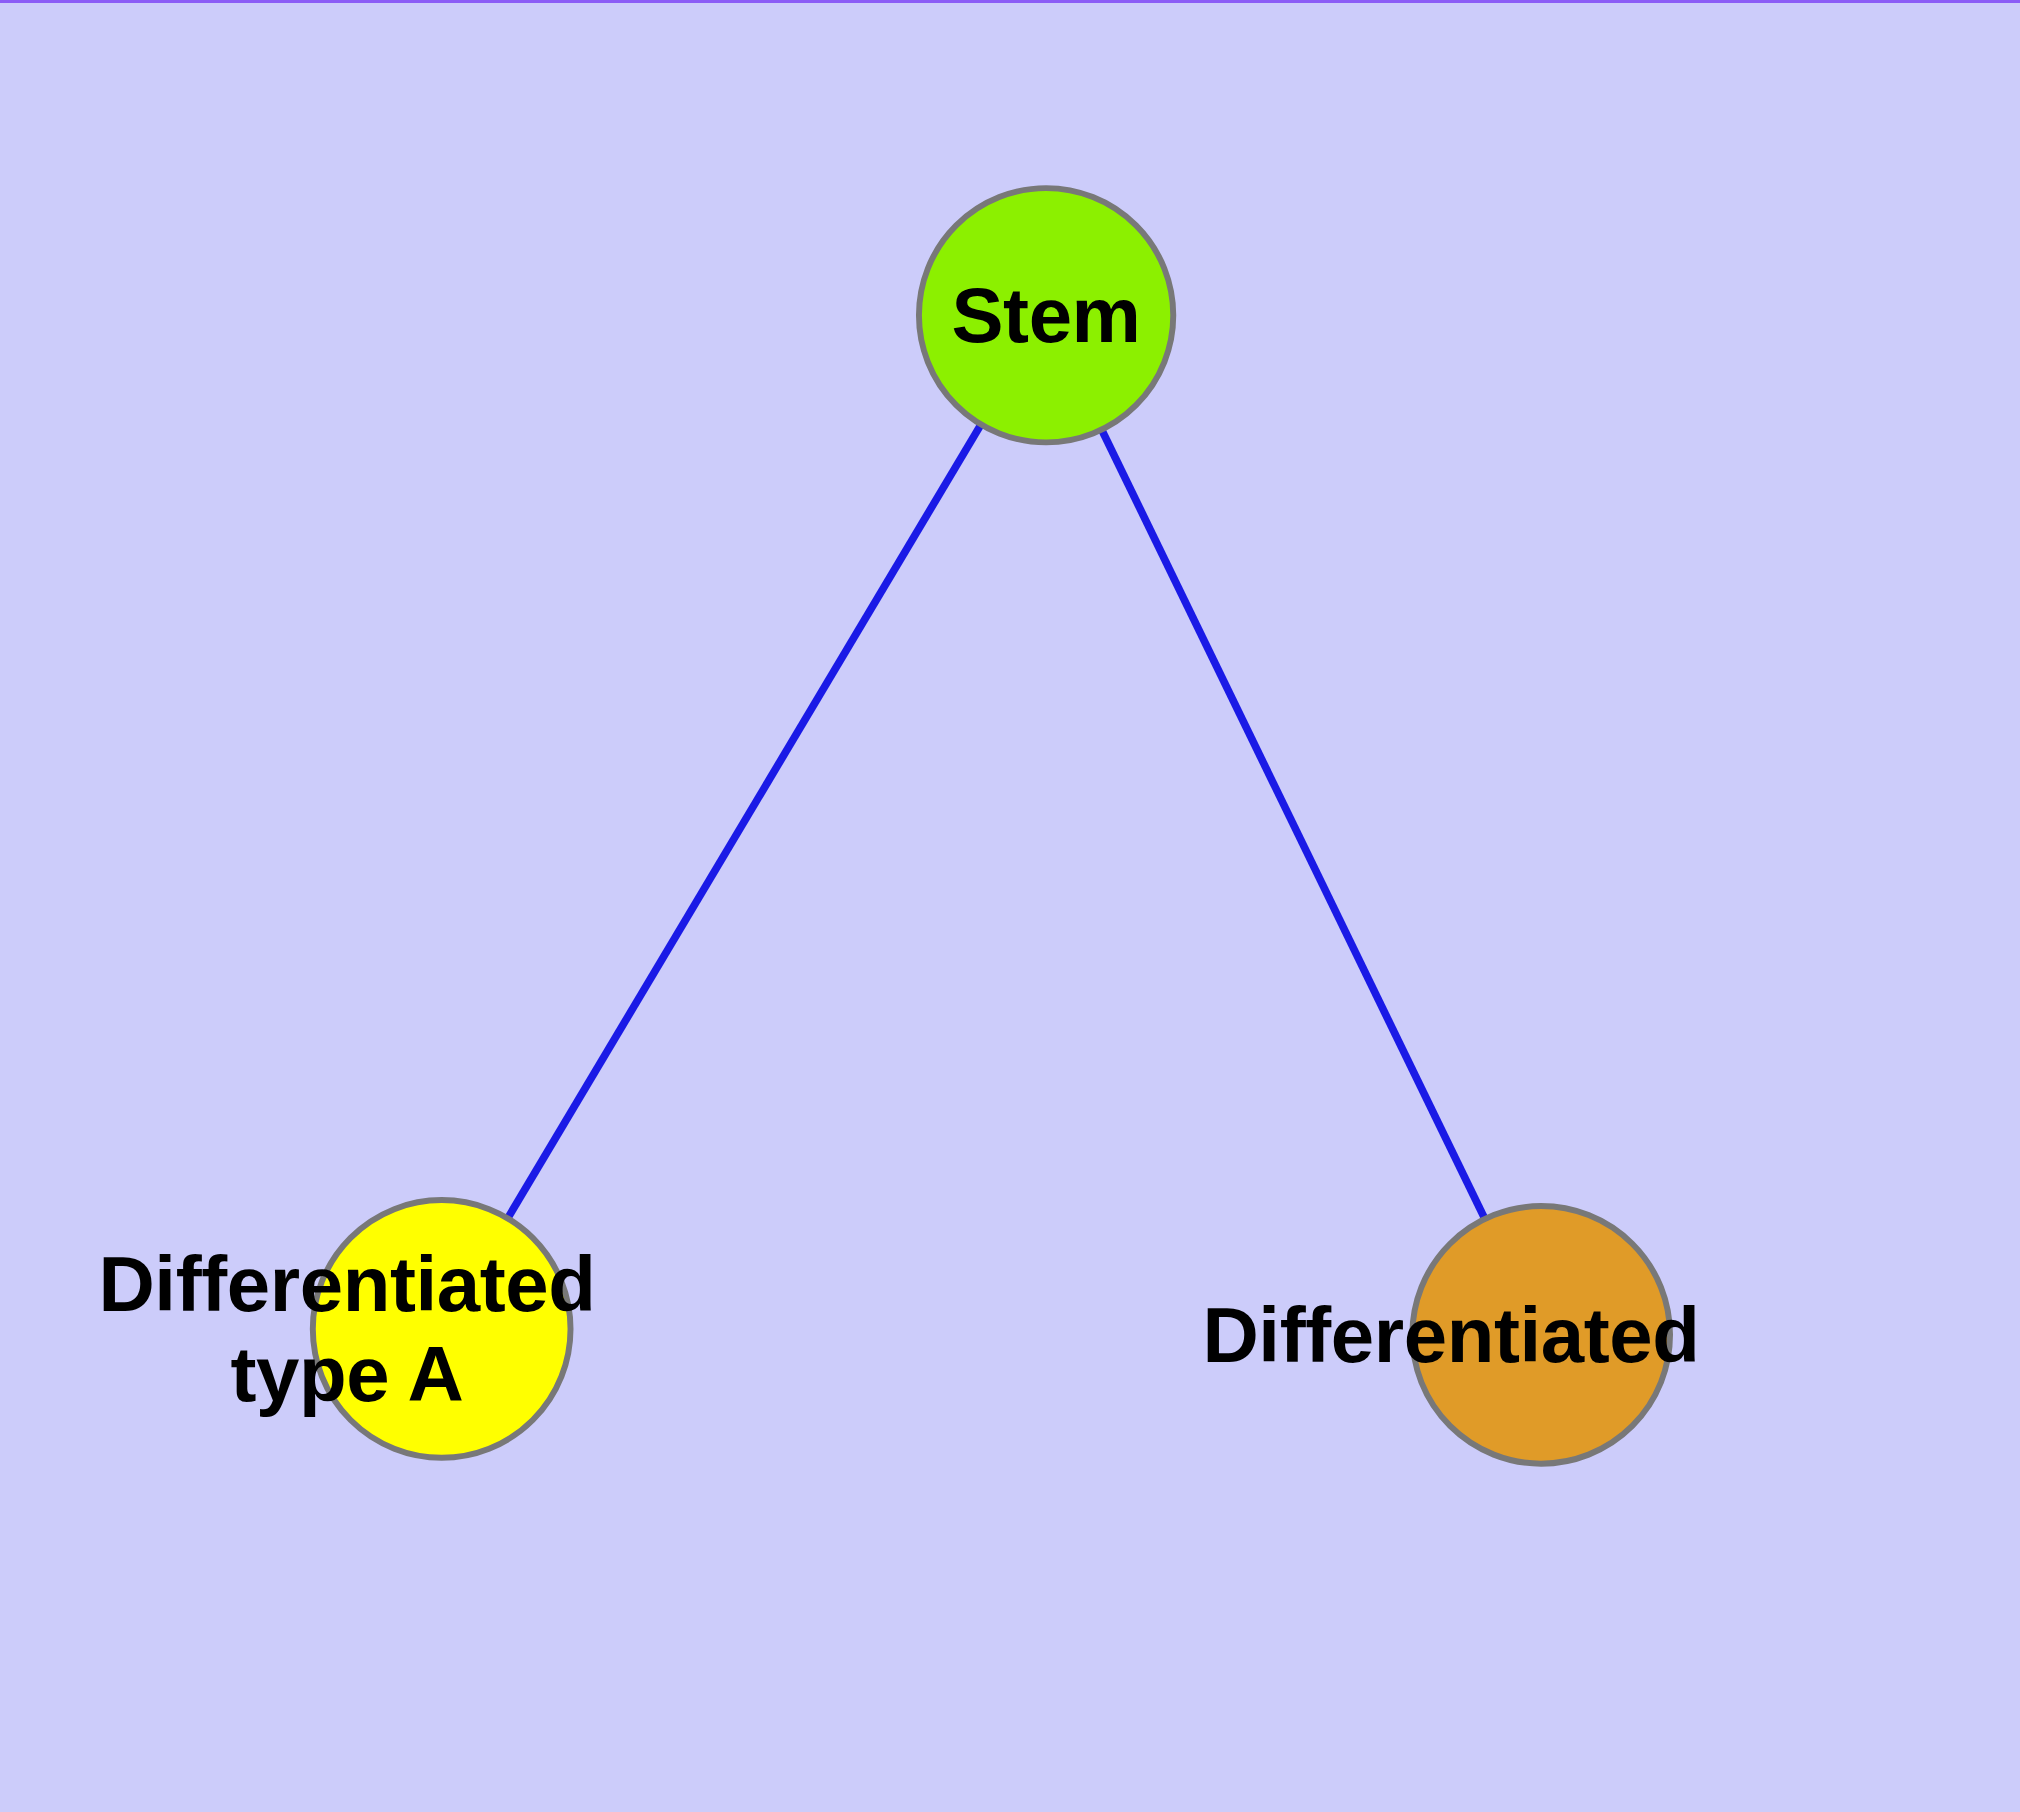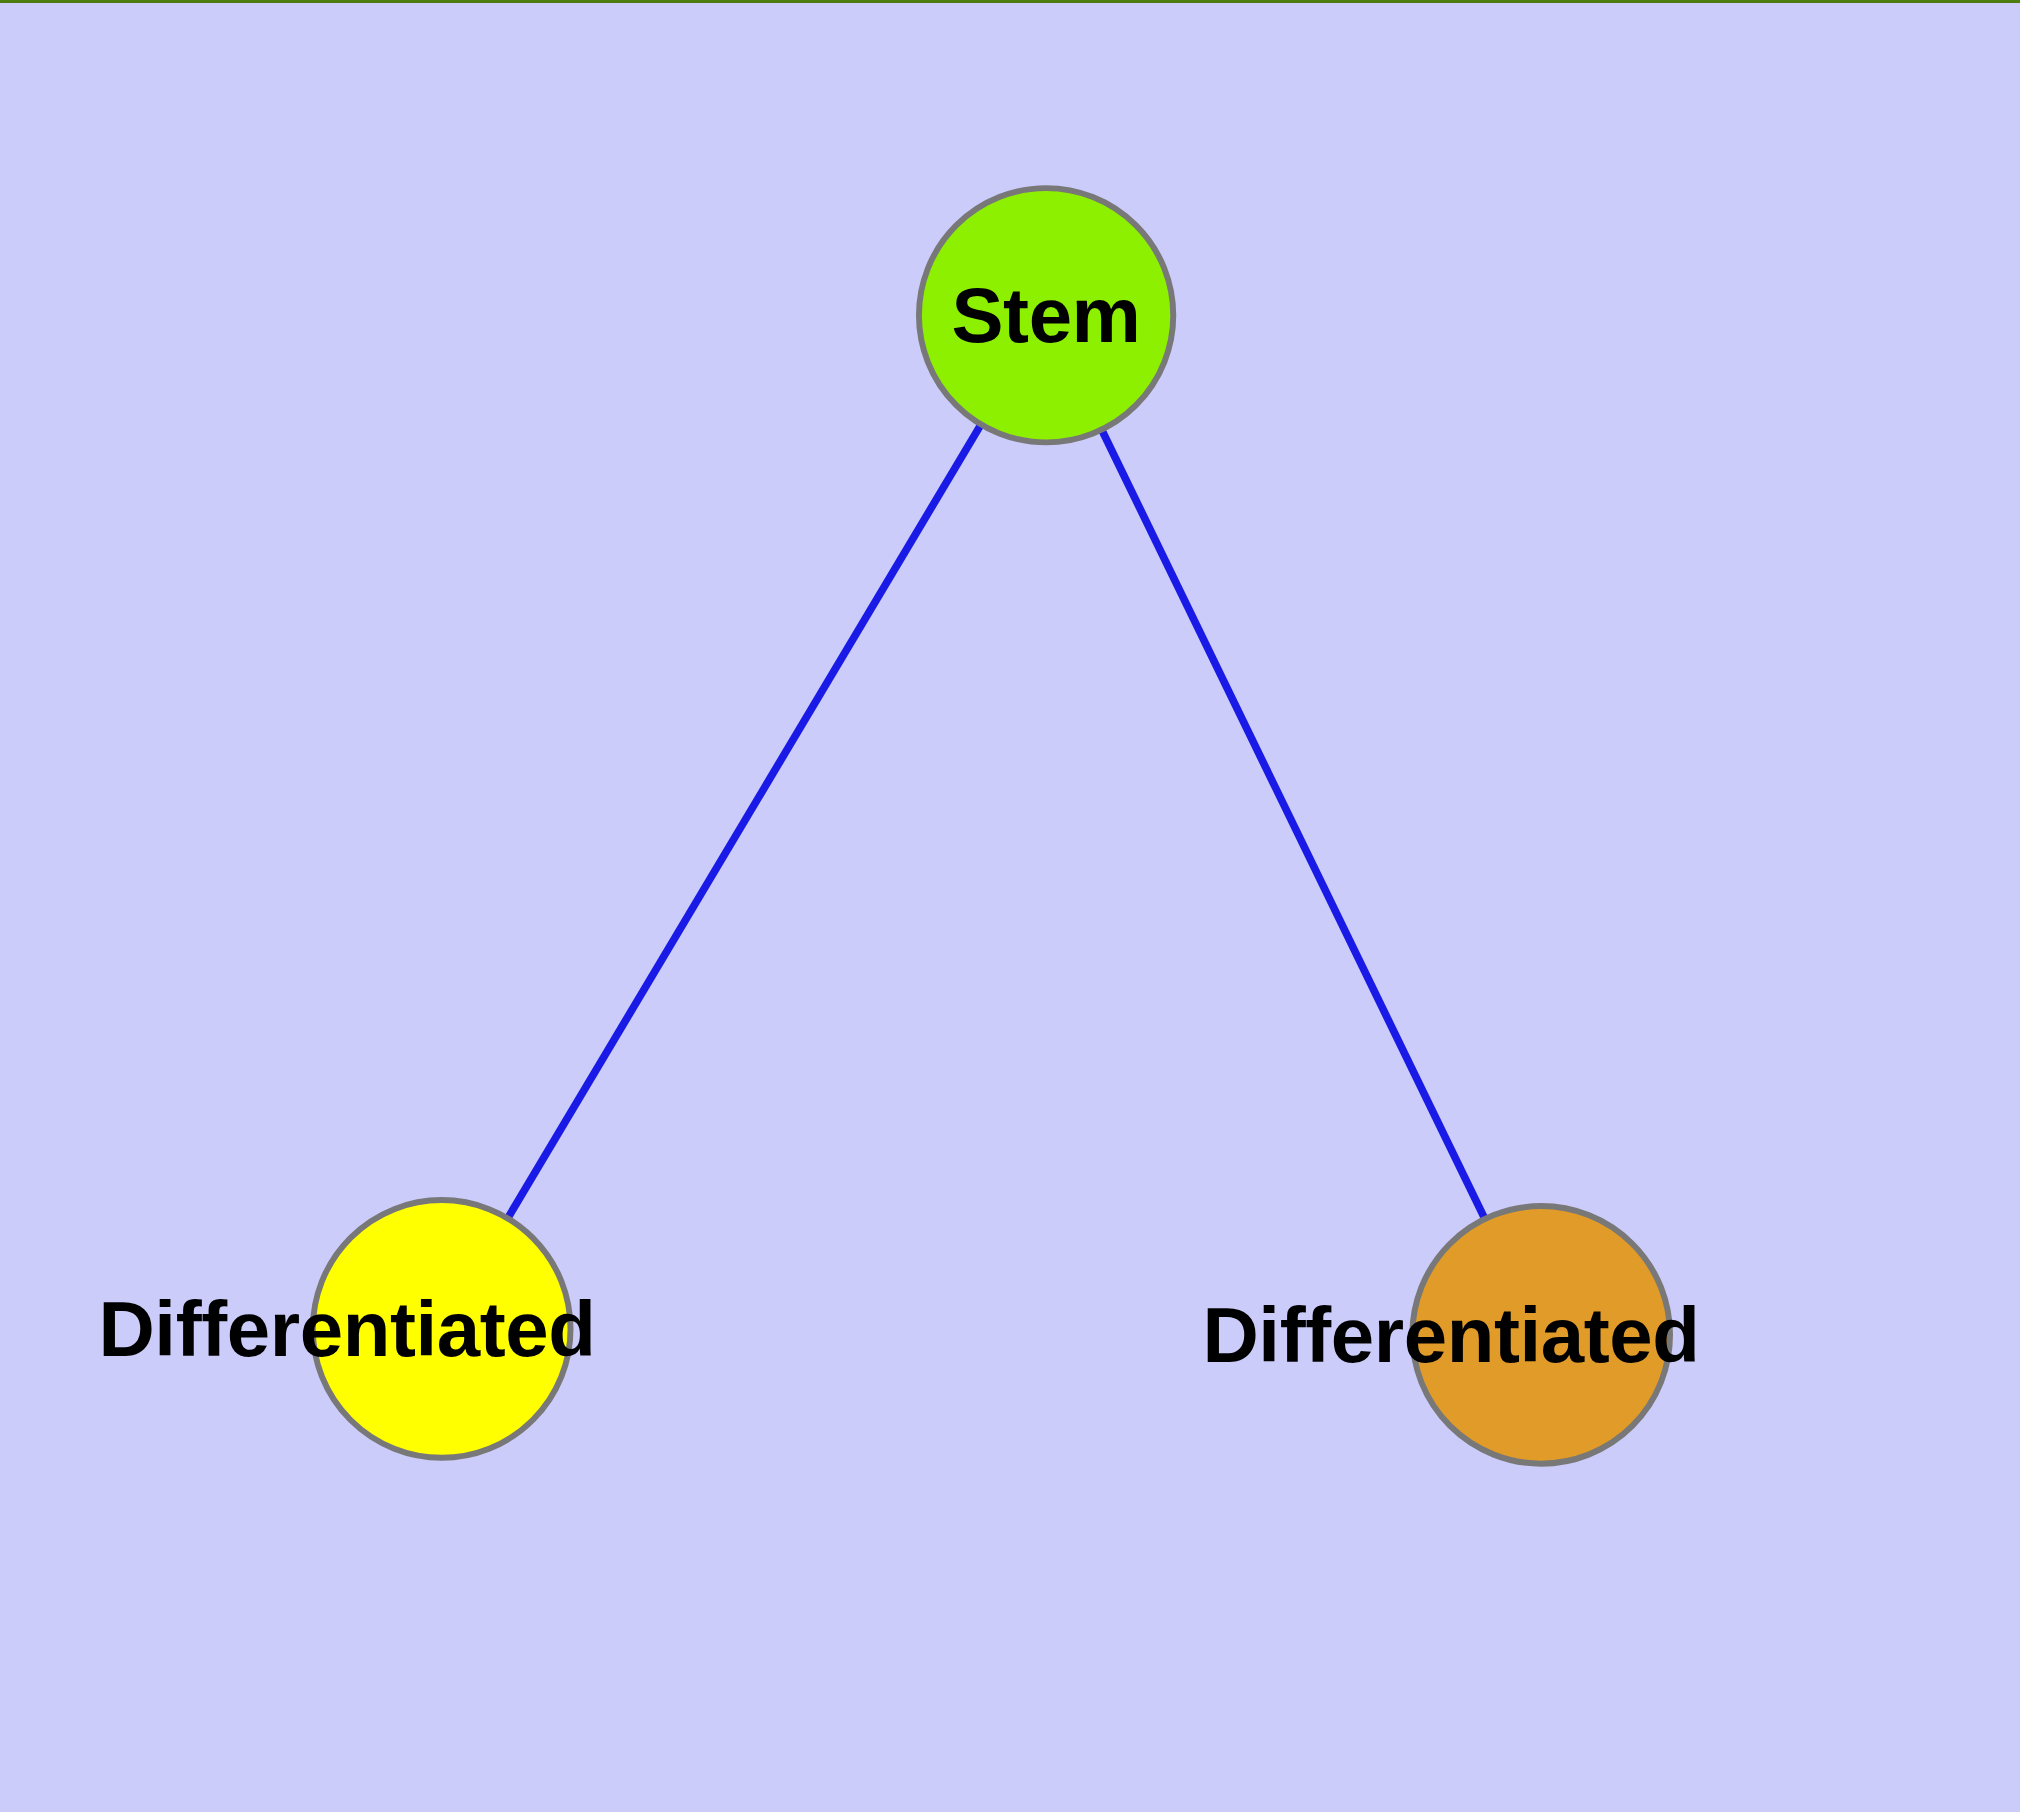"Stem" #stage { background: #4d7c0f -> #8b5cf6 }
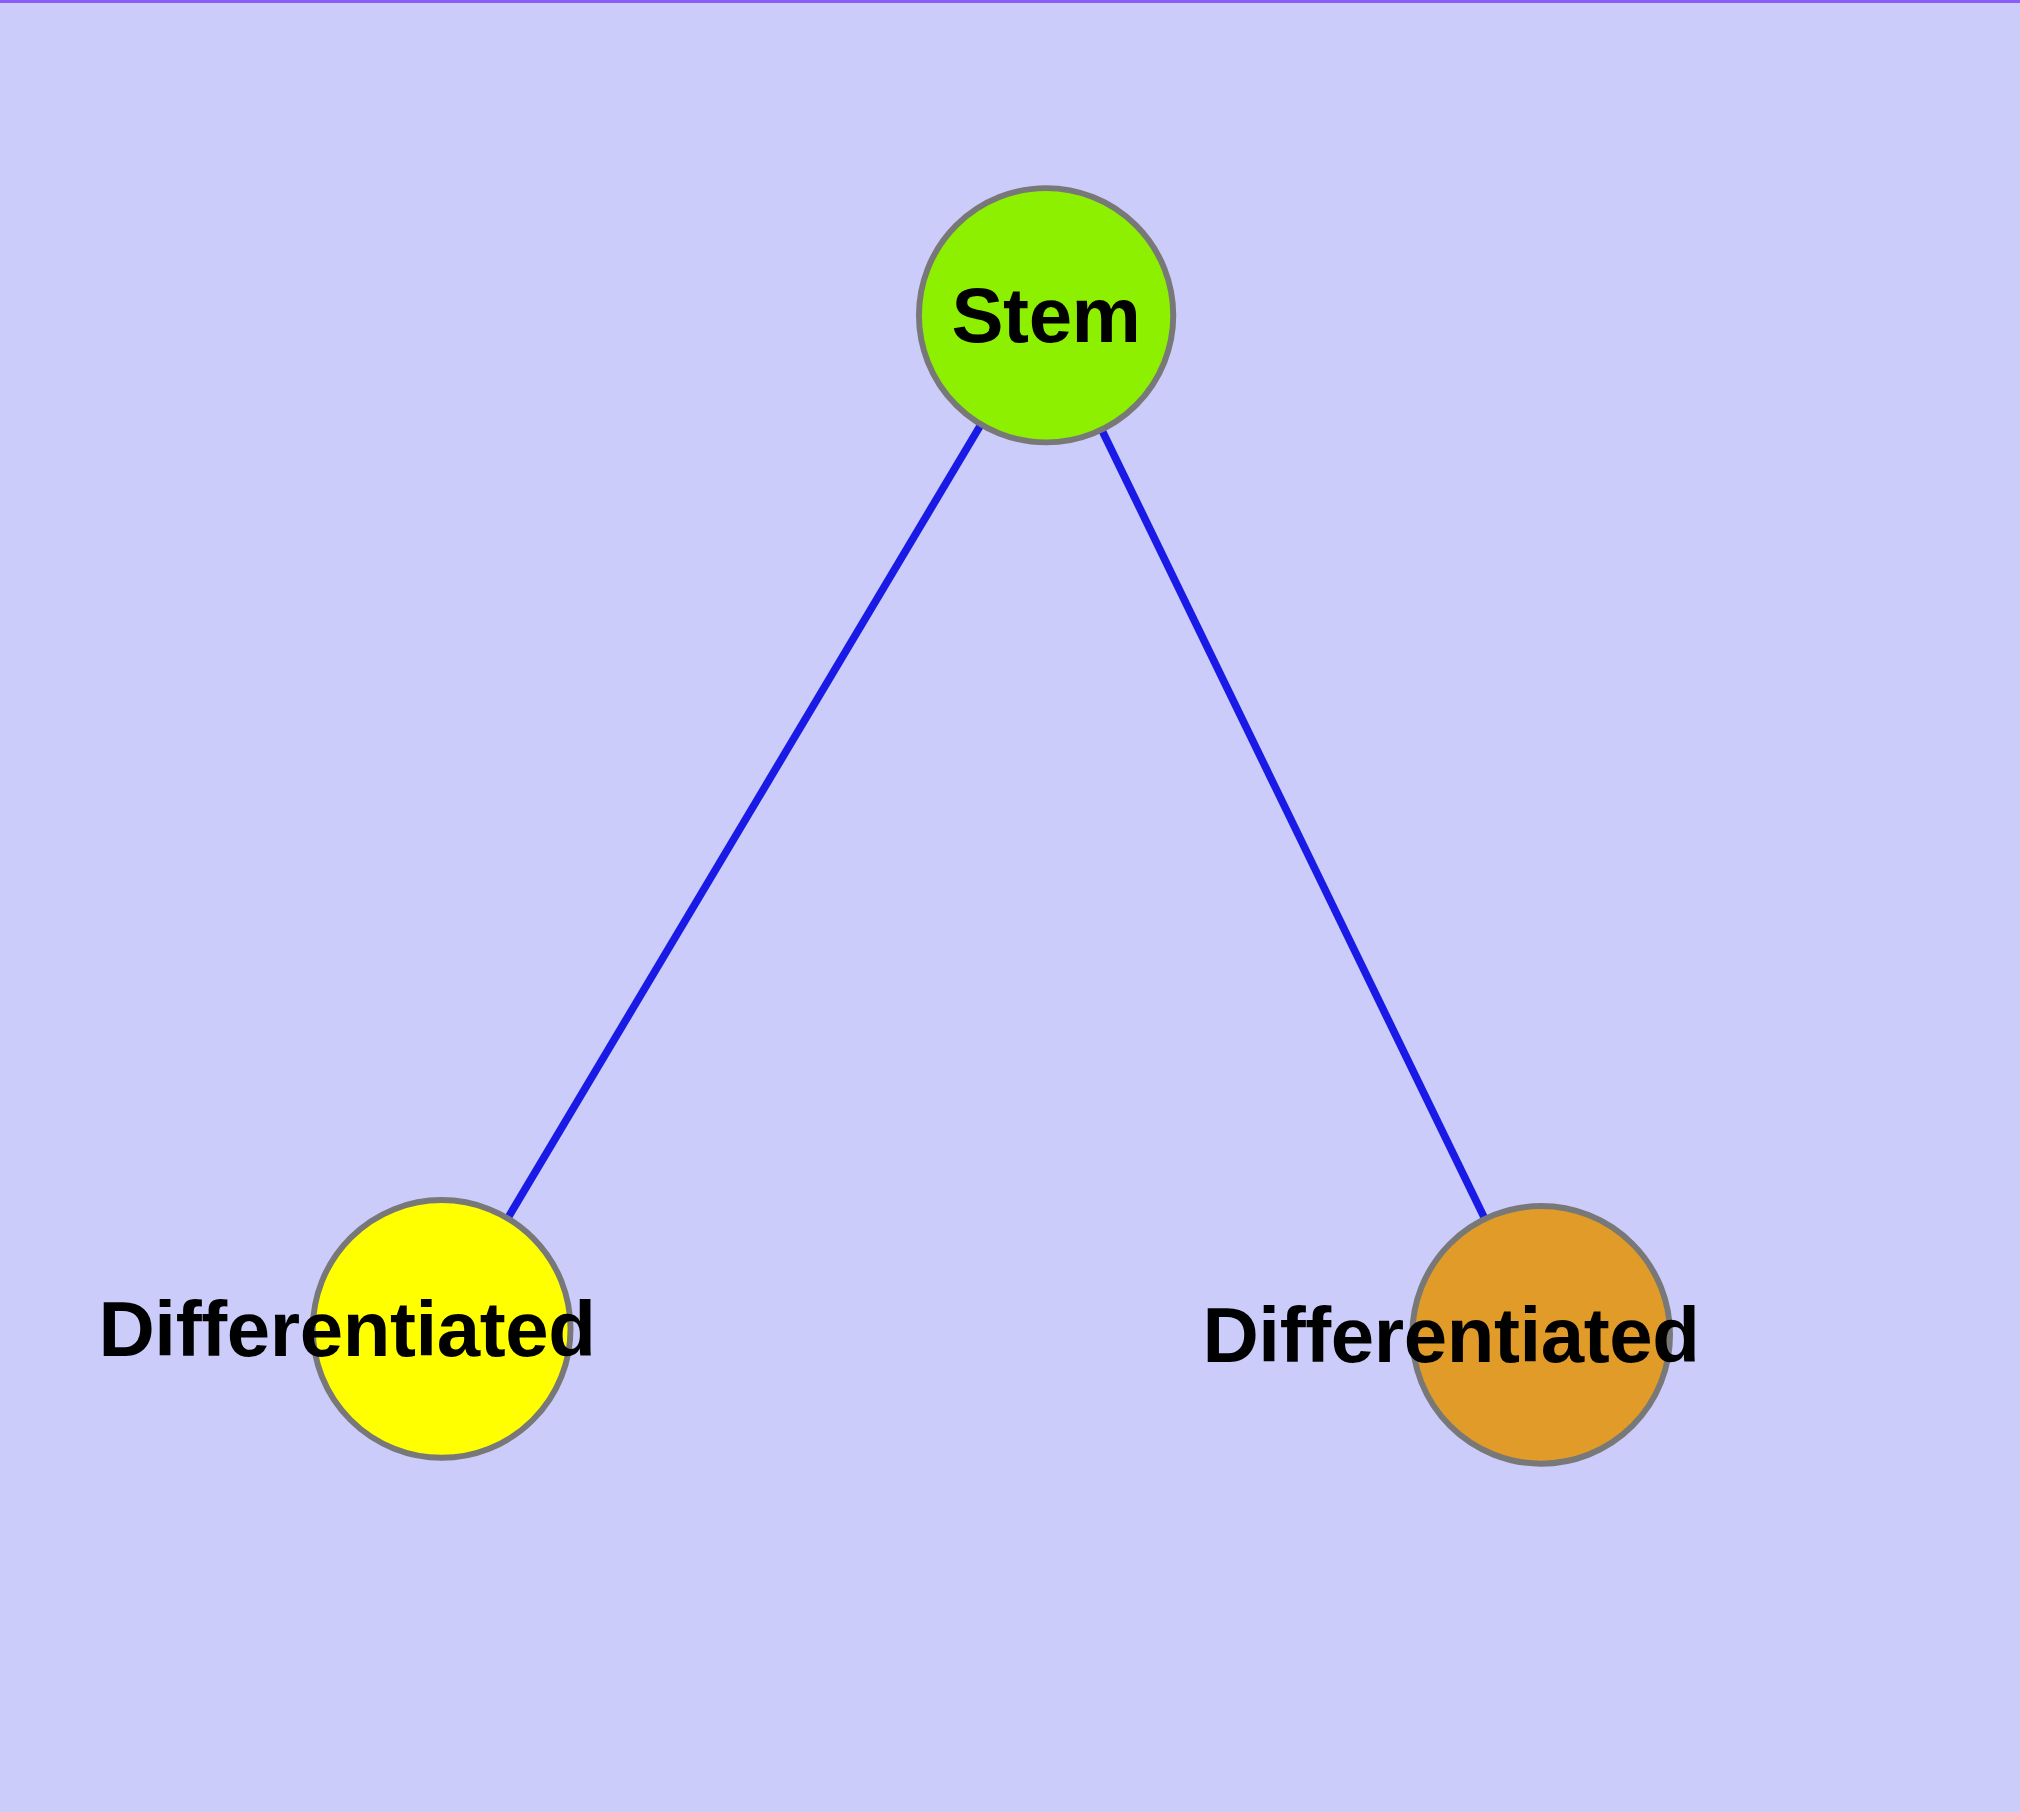"type A" div { html: none -> <div>type A</div> }
